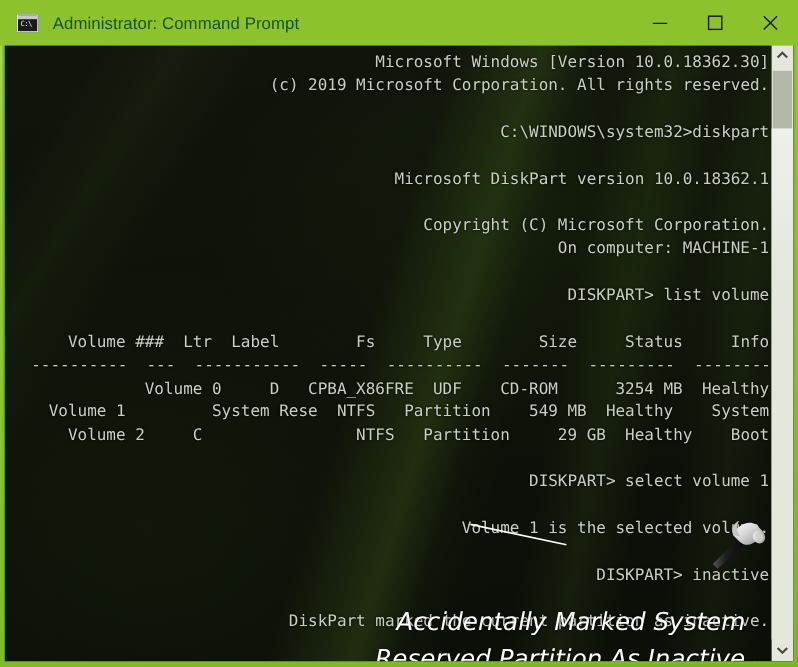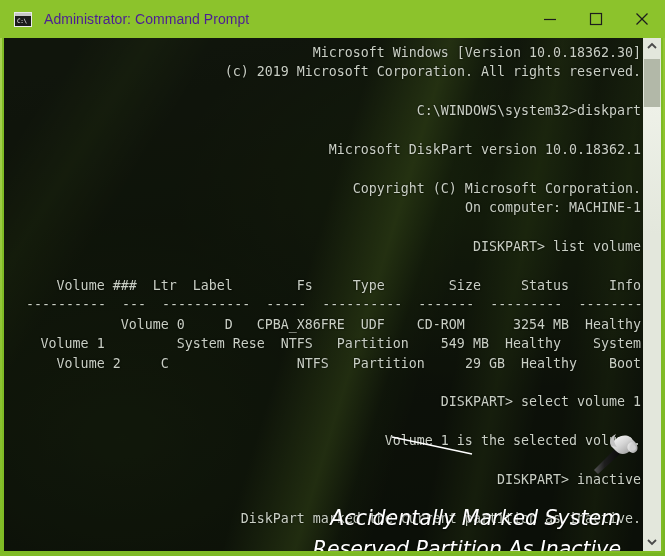"Administrator: Command Prompt" #title-text { color: #4c1d95 -> #14532d }
